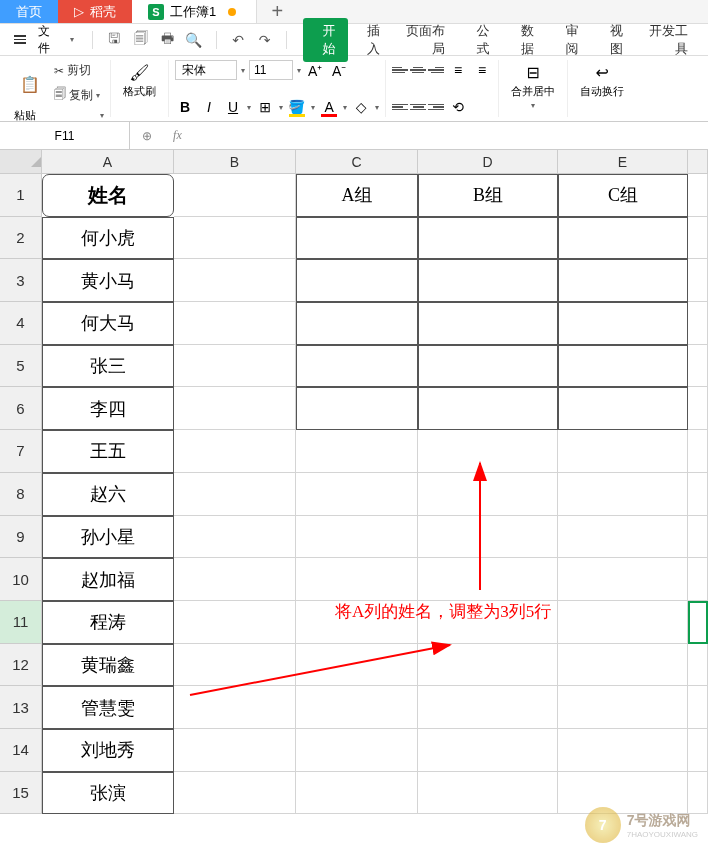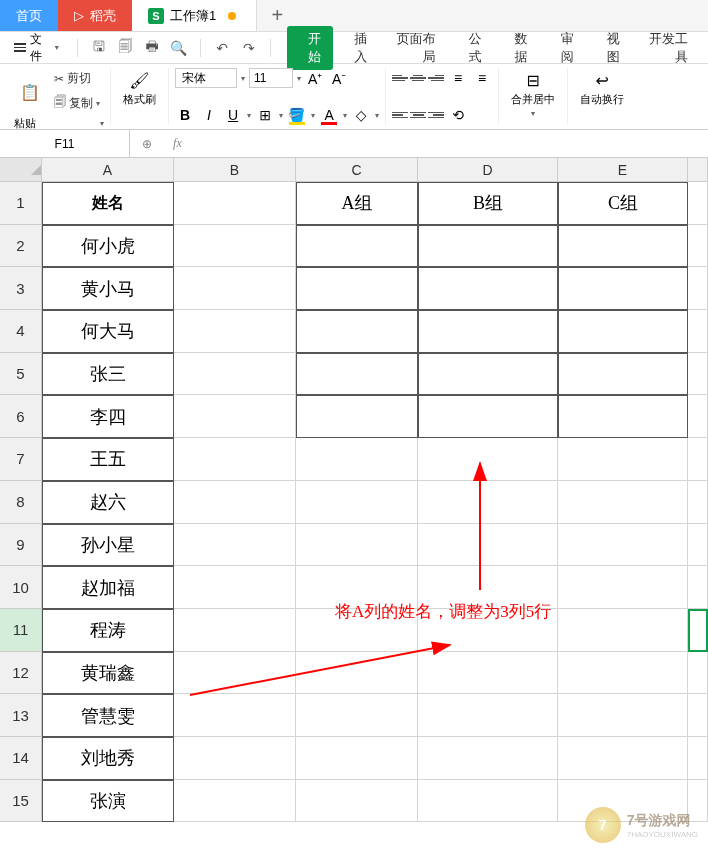"首页" .top-tabs { height: 32px -> 24px }
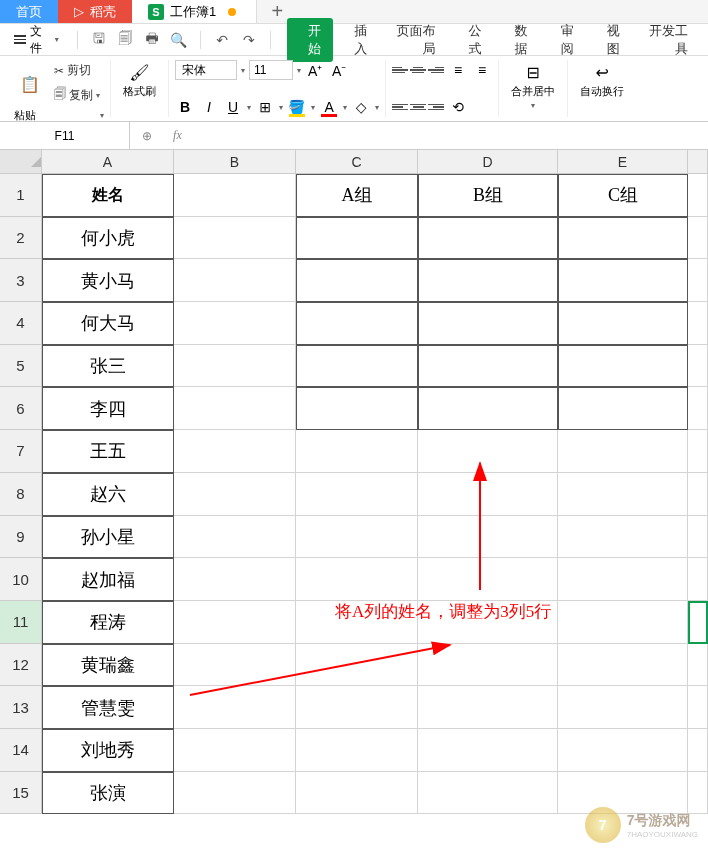"文件" .file-menu { gap: 4px -> 12px }
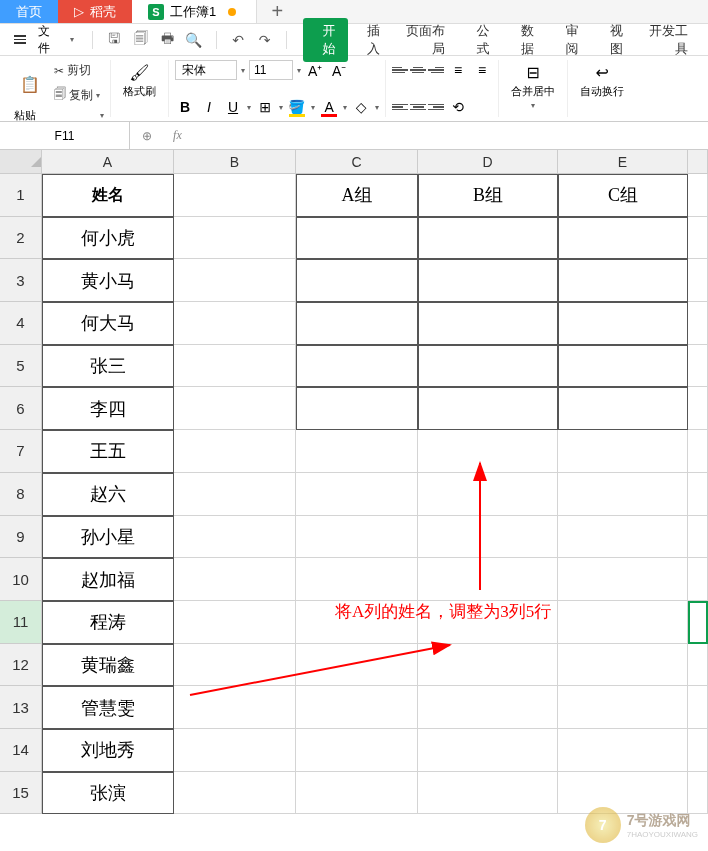"姓名" .cell.header-cell { border-radius: none -> 7px; font-size: 16px -> 20px }
